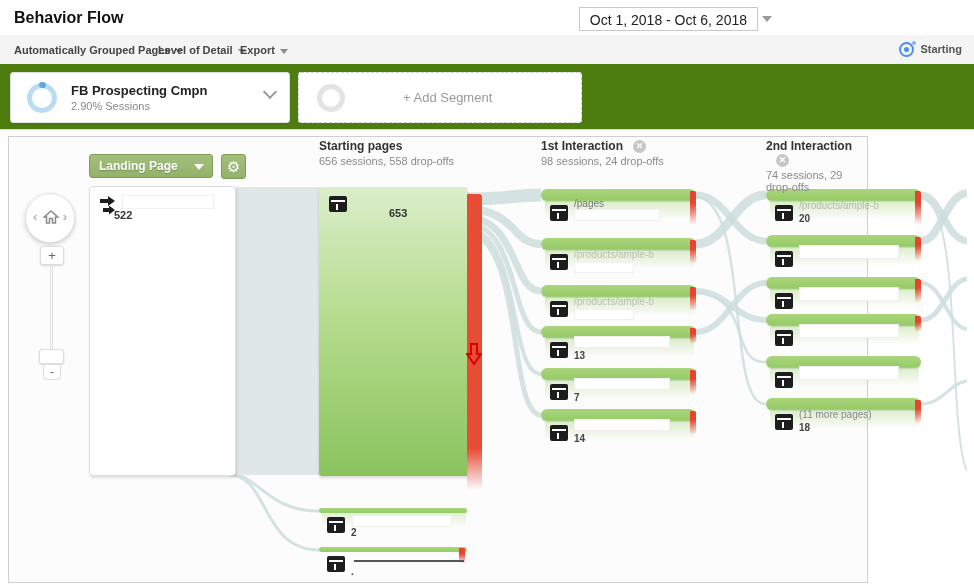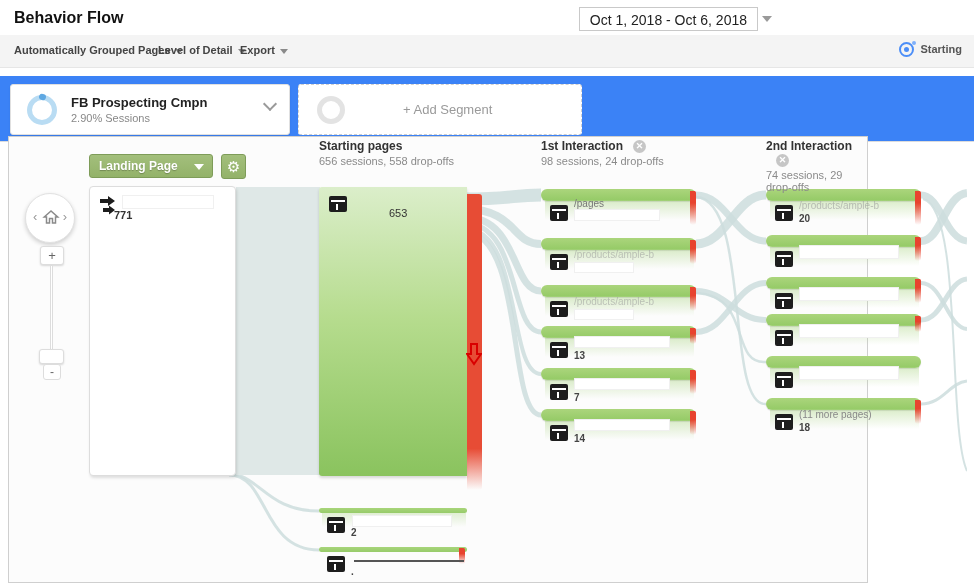"FB Prospecting Cmpn" .segment-row { background: #3b82f6 -> #4d7c0f; top: 76px -> 64px }
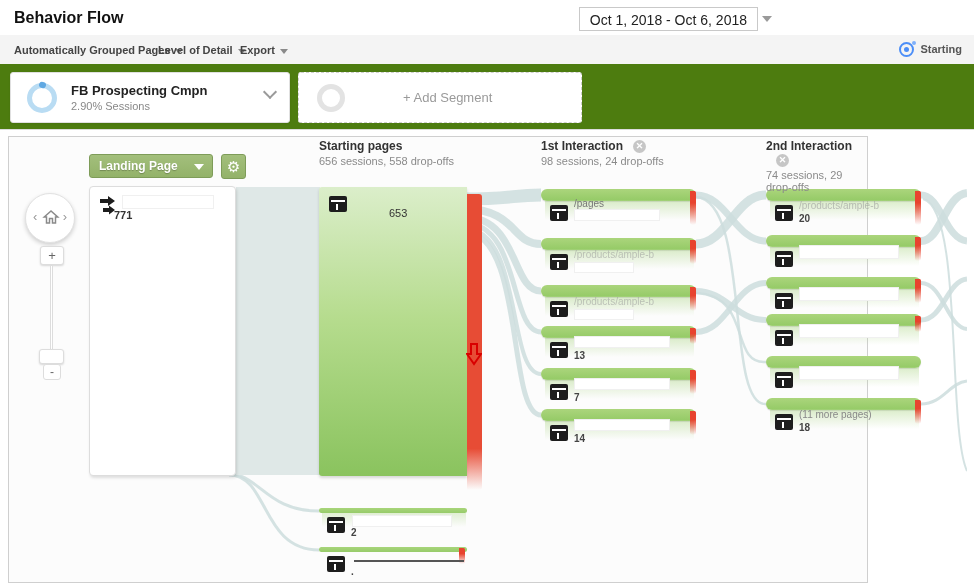"771" span.land-value { text: 771 -> 522 }
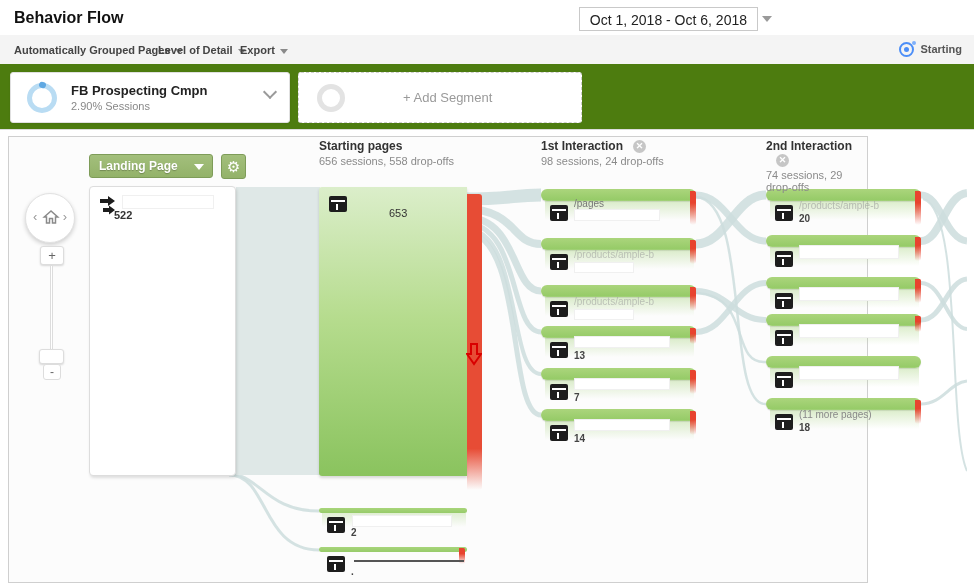"653" span { font-weight: normal -> bold }
